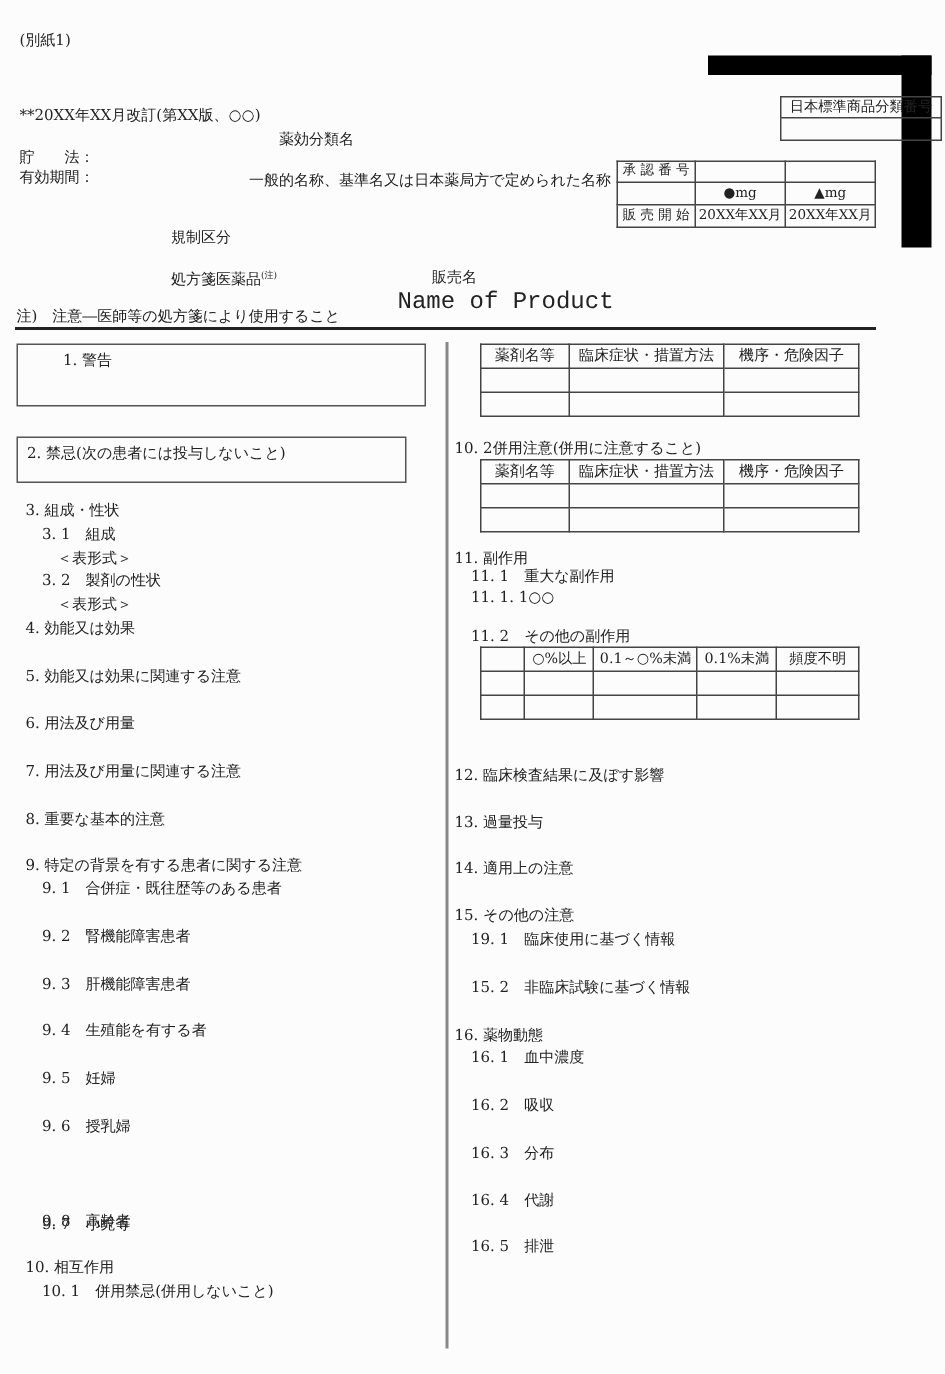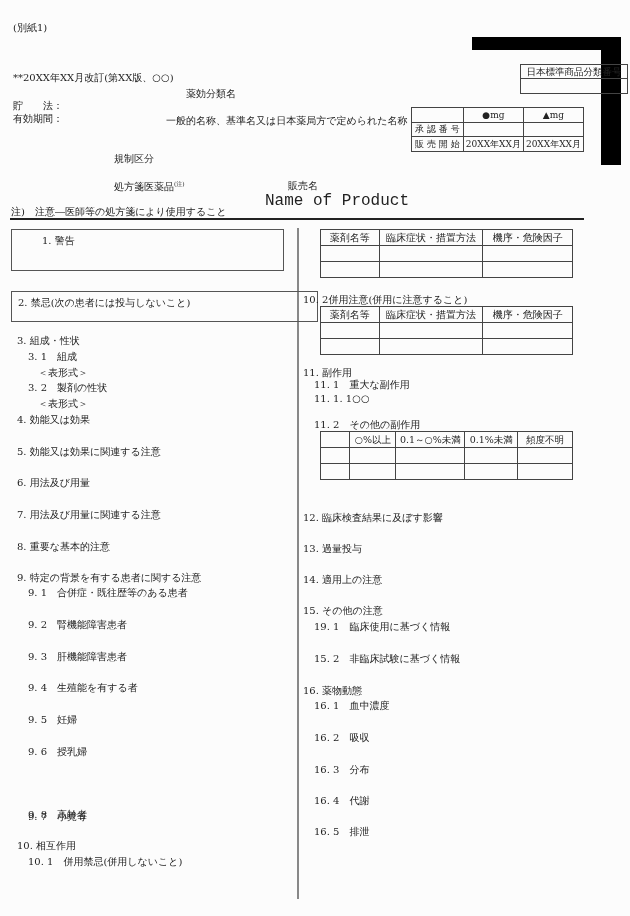"●mg" tr { order: before "承 認 番 号" -> after "承 認 番 号" }
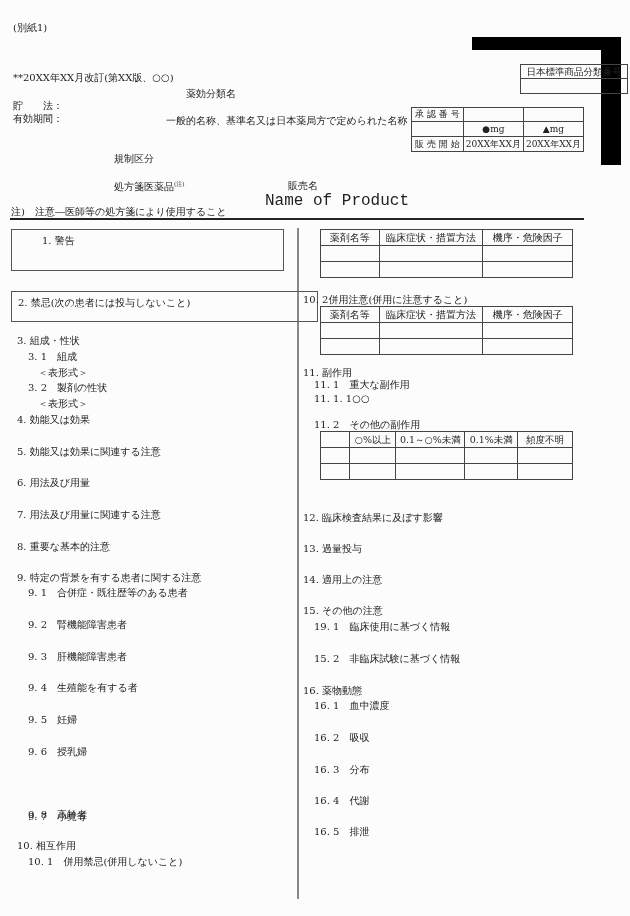"2. 禁忌(次の患者には投与しないこと)" div.box { width: 307px -> 260px }
